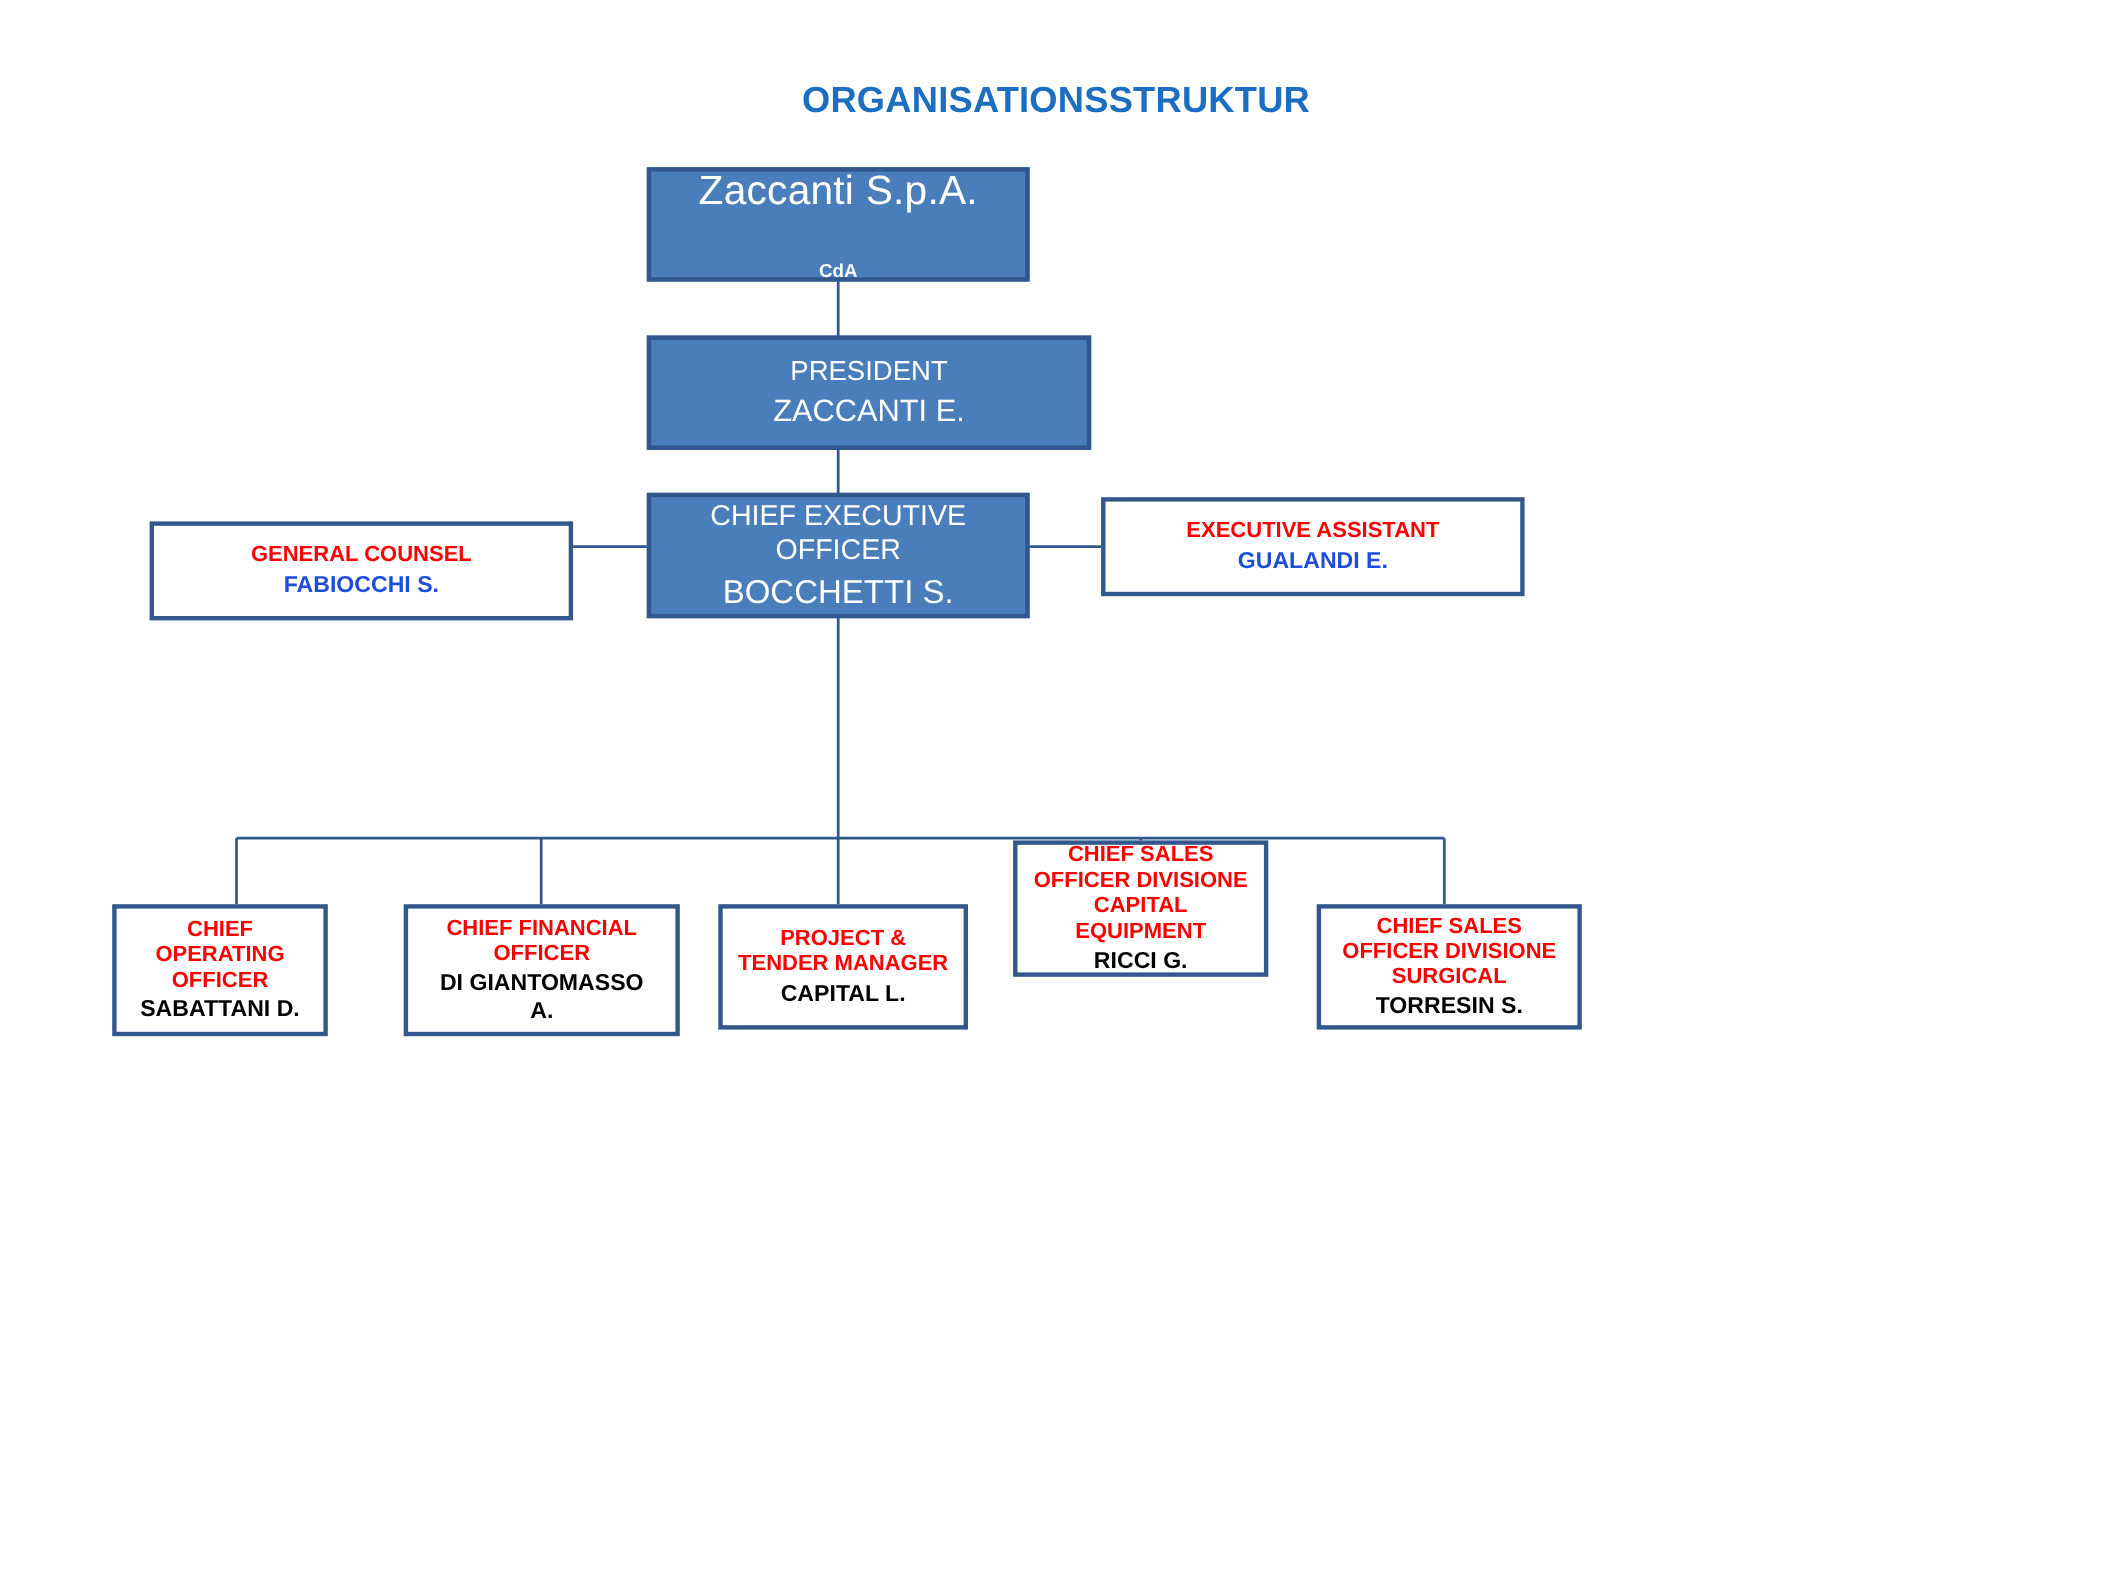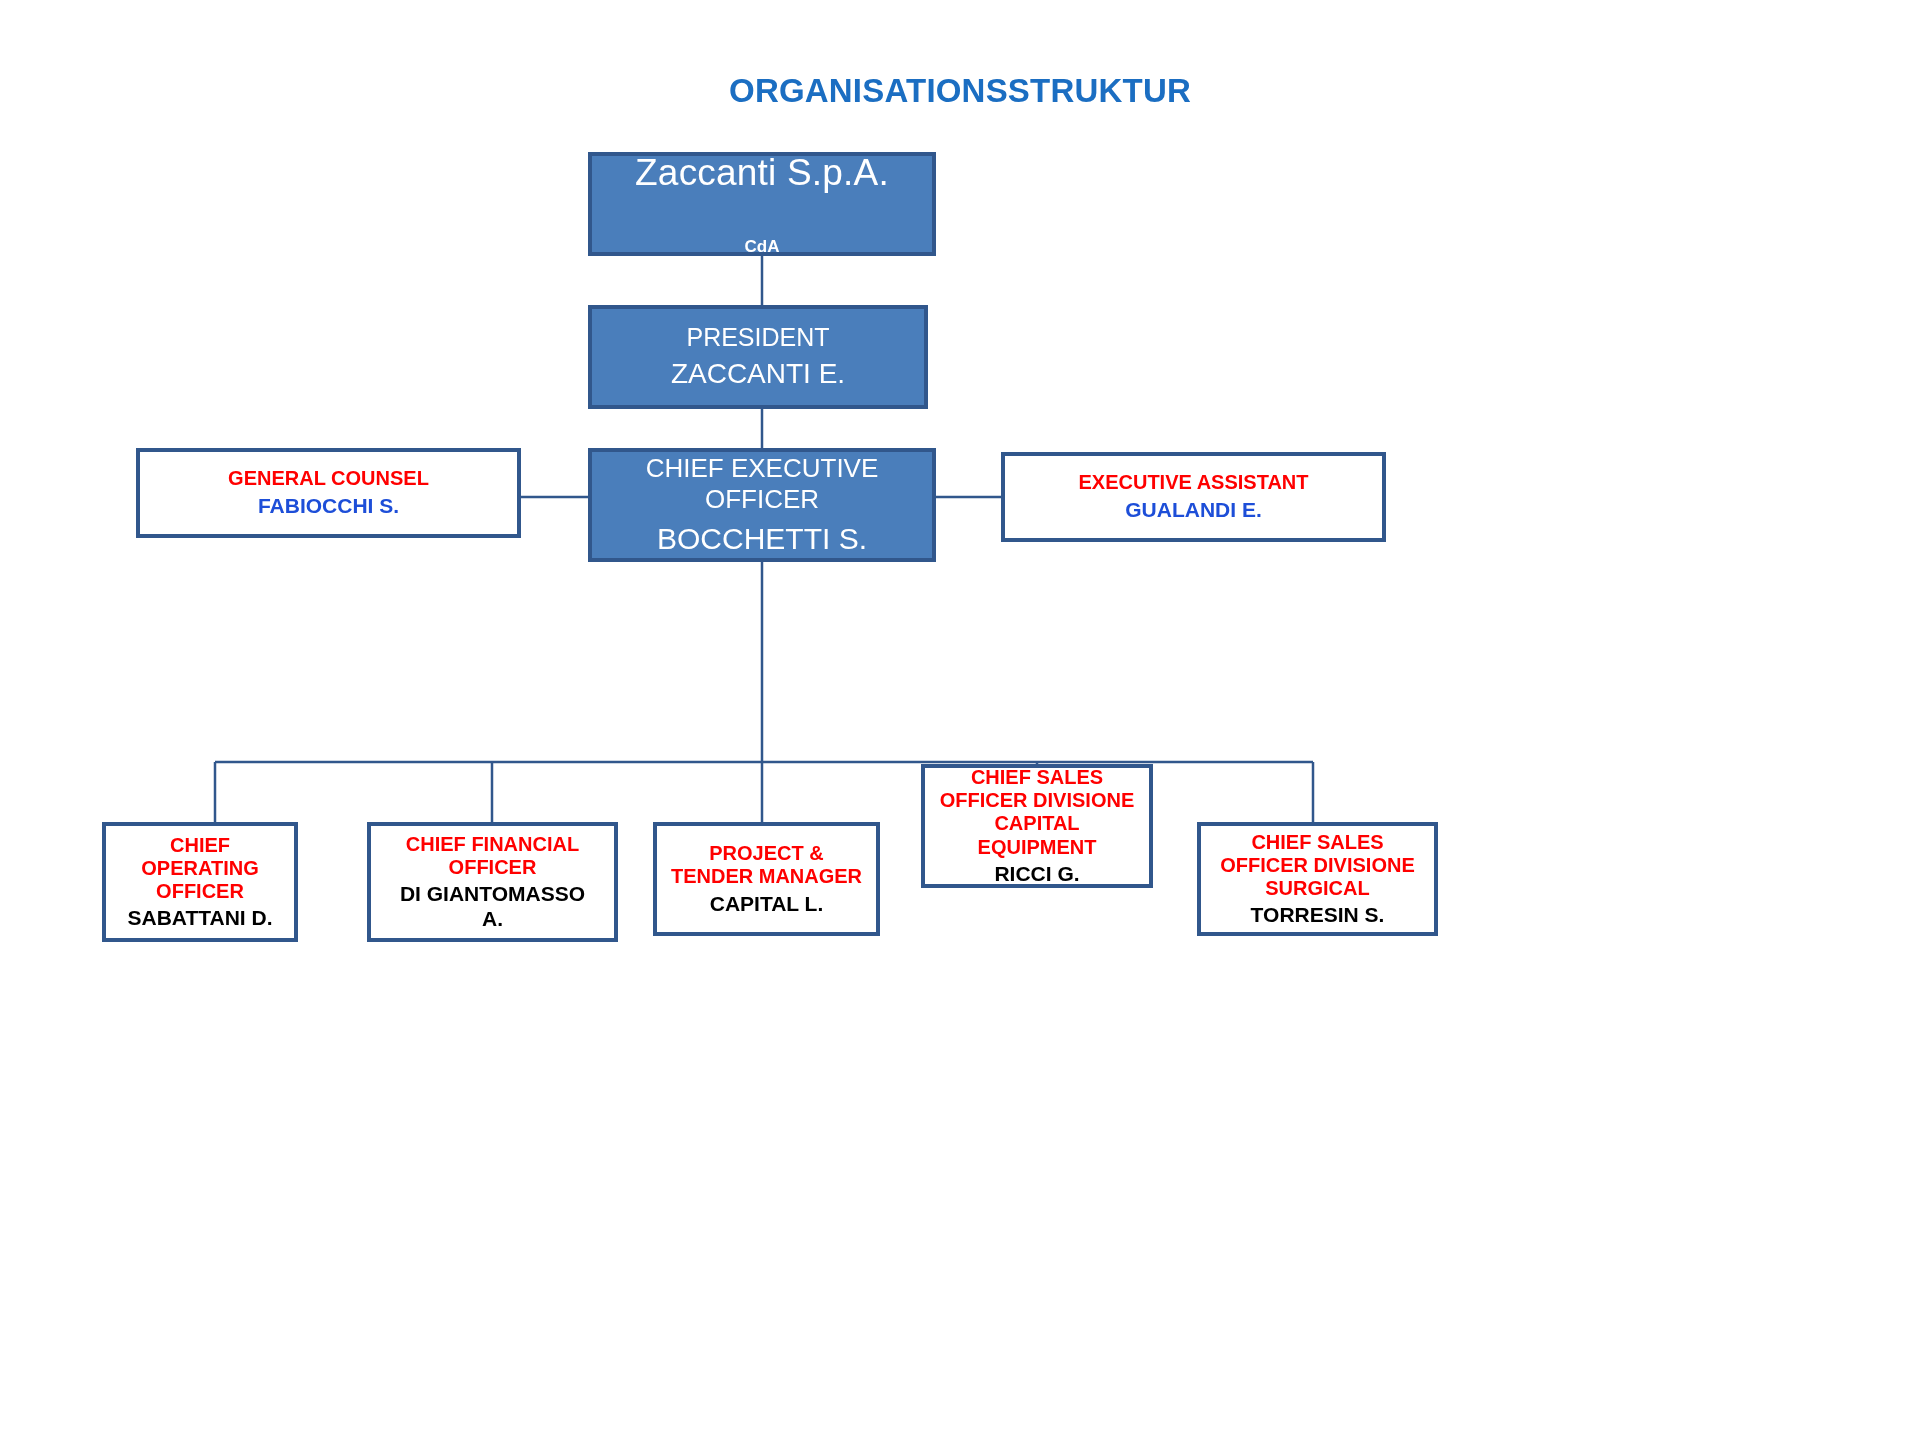"PRESIDENT" div.node { width: 340px -> 404px }
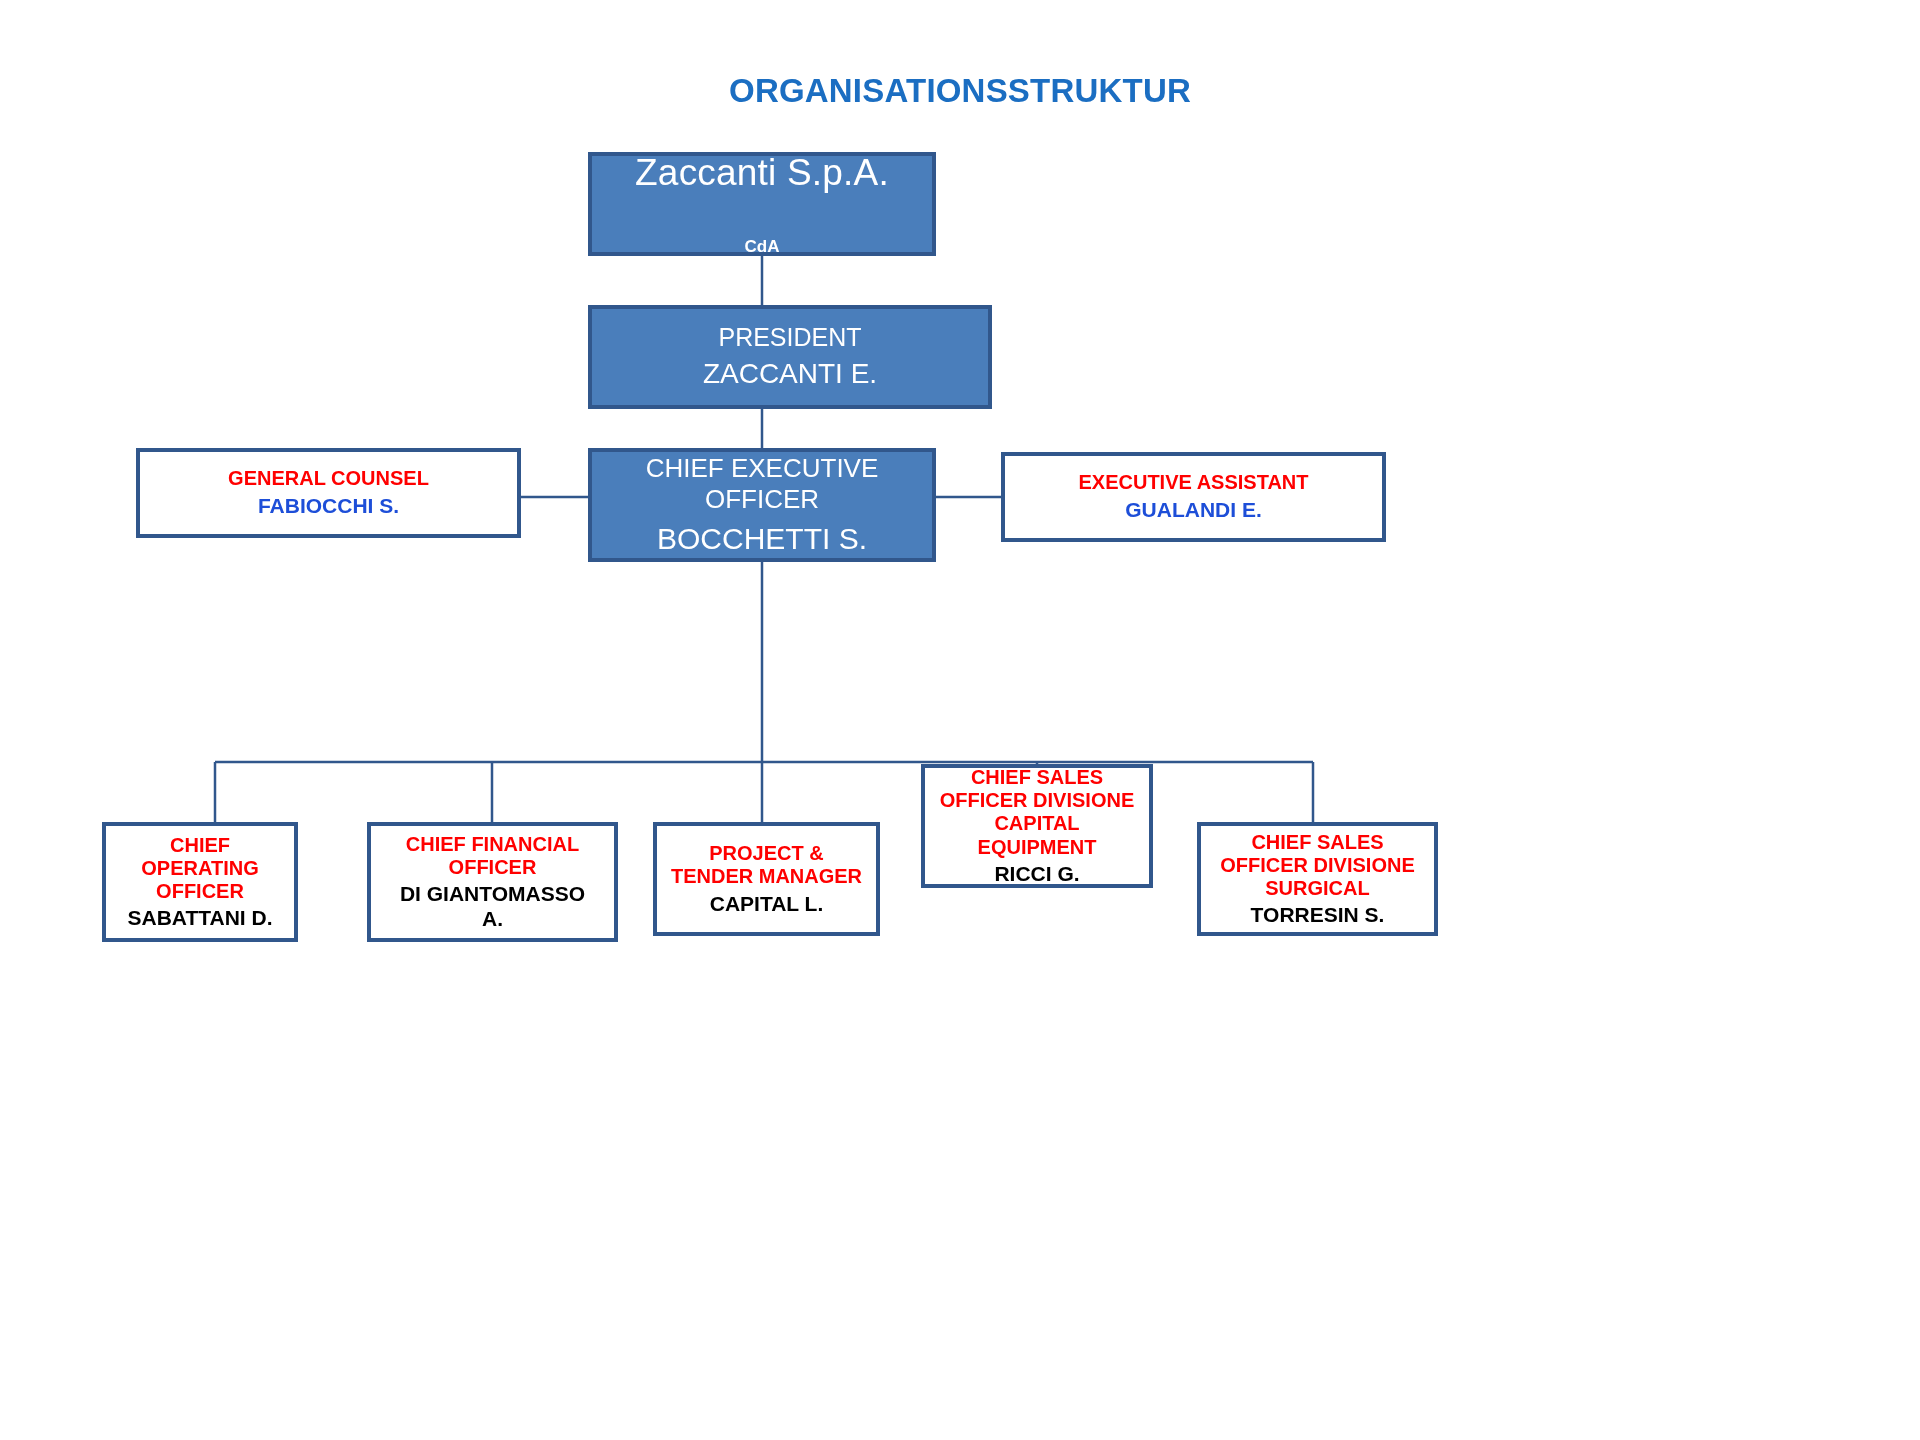"GENERAL COUNSEL" div.node { top: 448px -> 474px }
